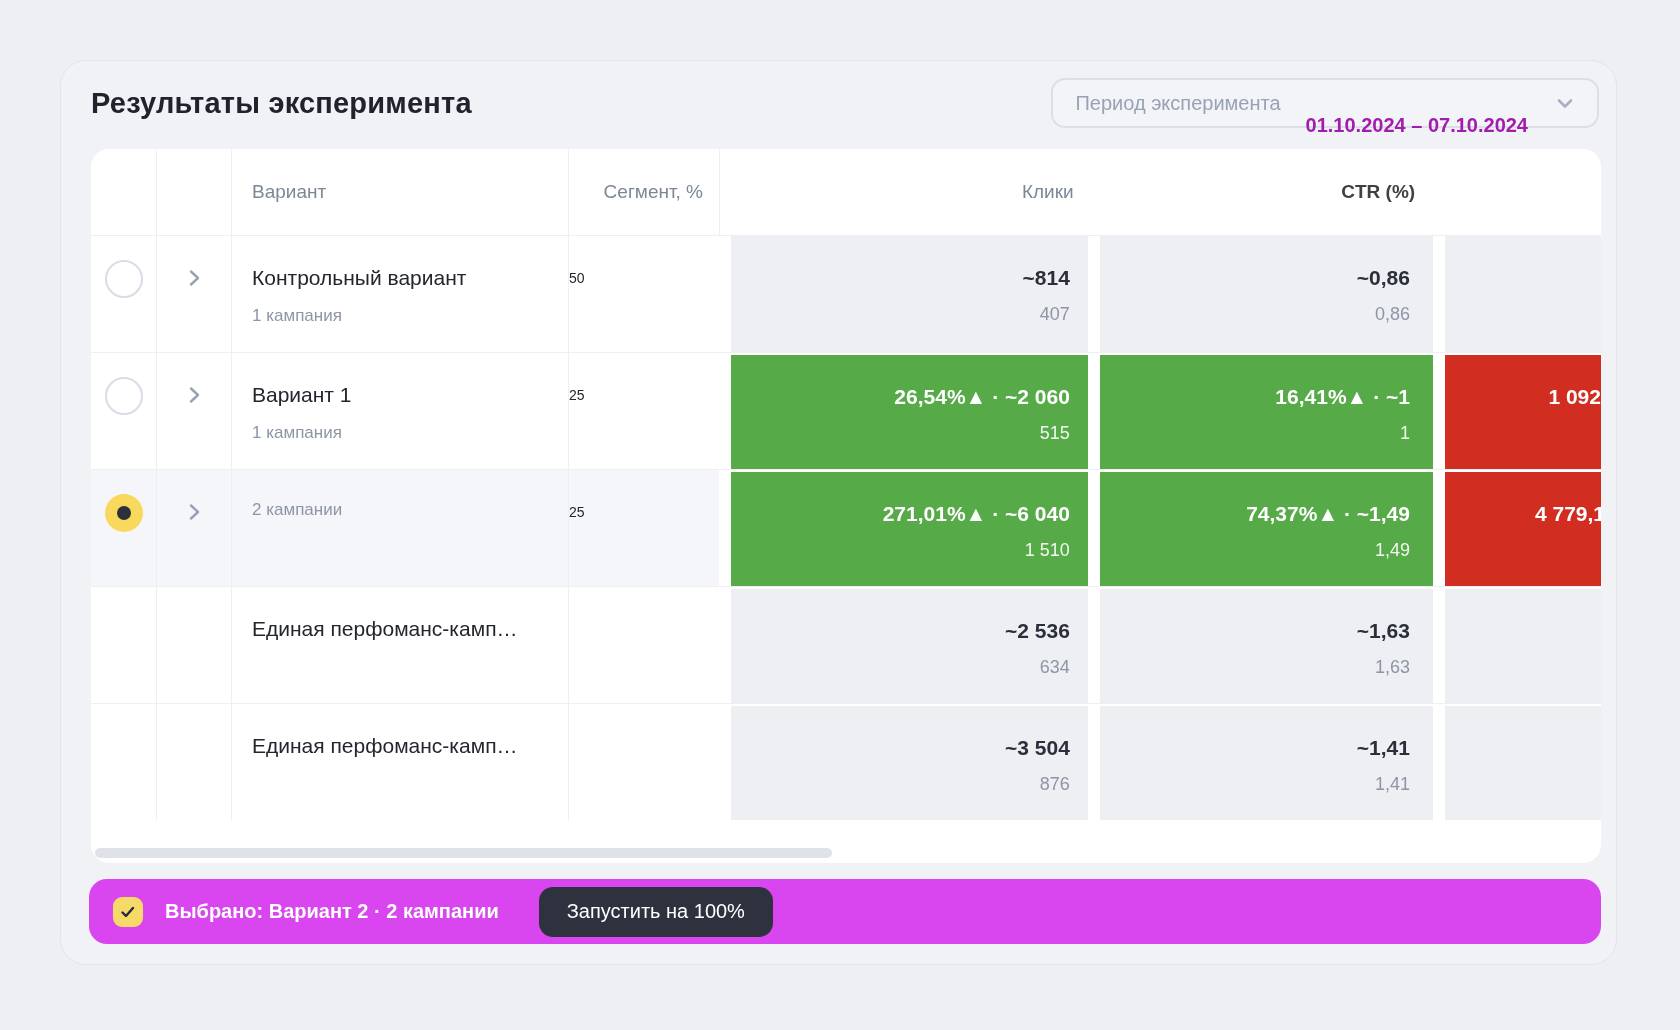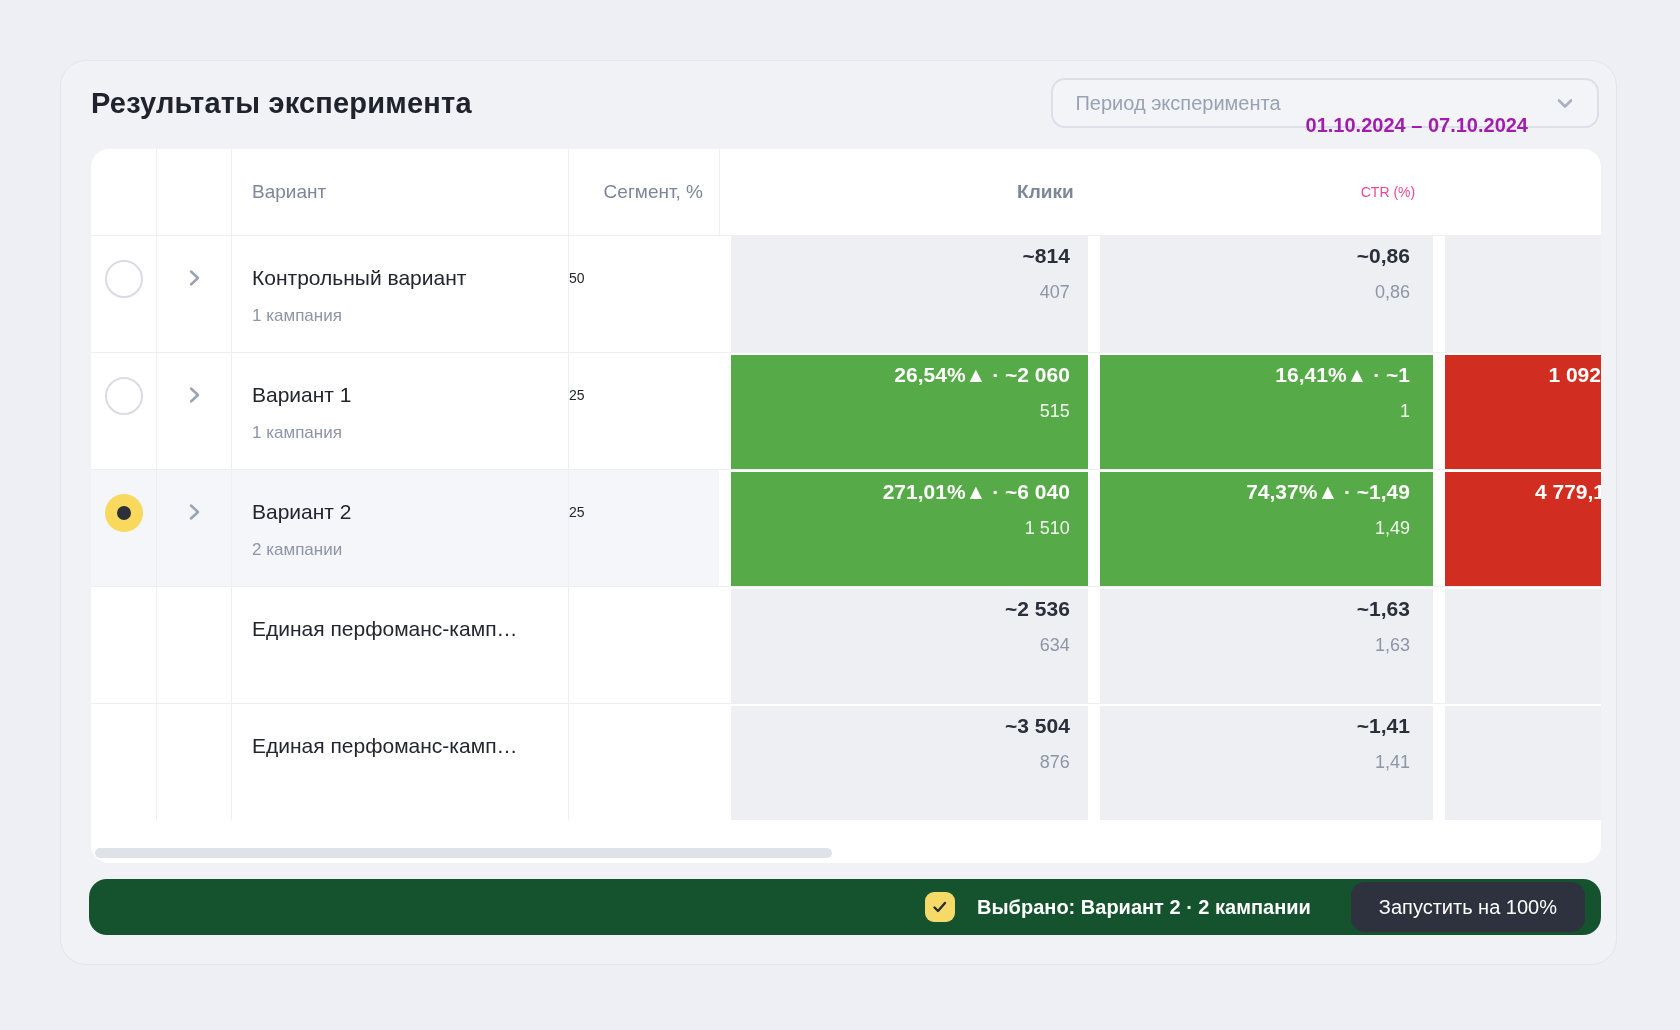"Клики" .h-clicks { font-weight: bold -> none }
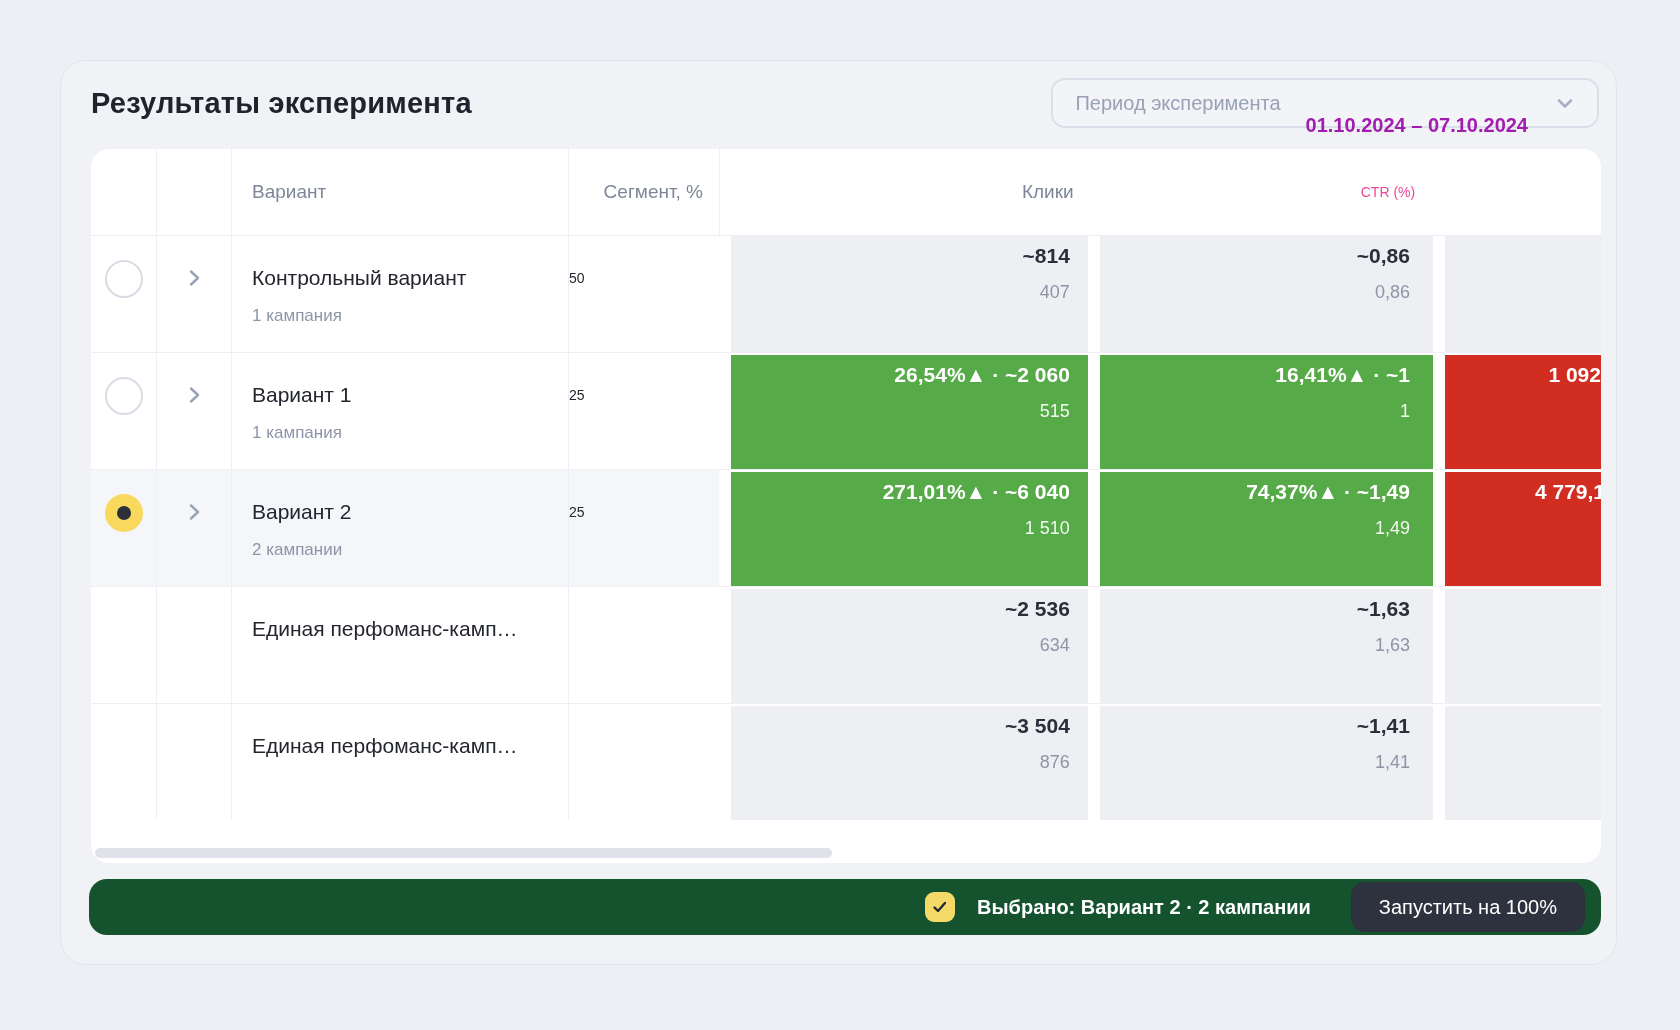"CTR (%)" .h-ctr { color: #ec4899 -> #404040; font-size: 14px -> 19px; font-weight: none -> bold }
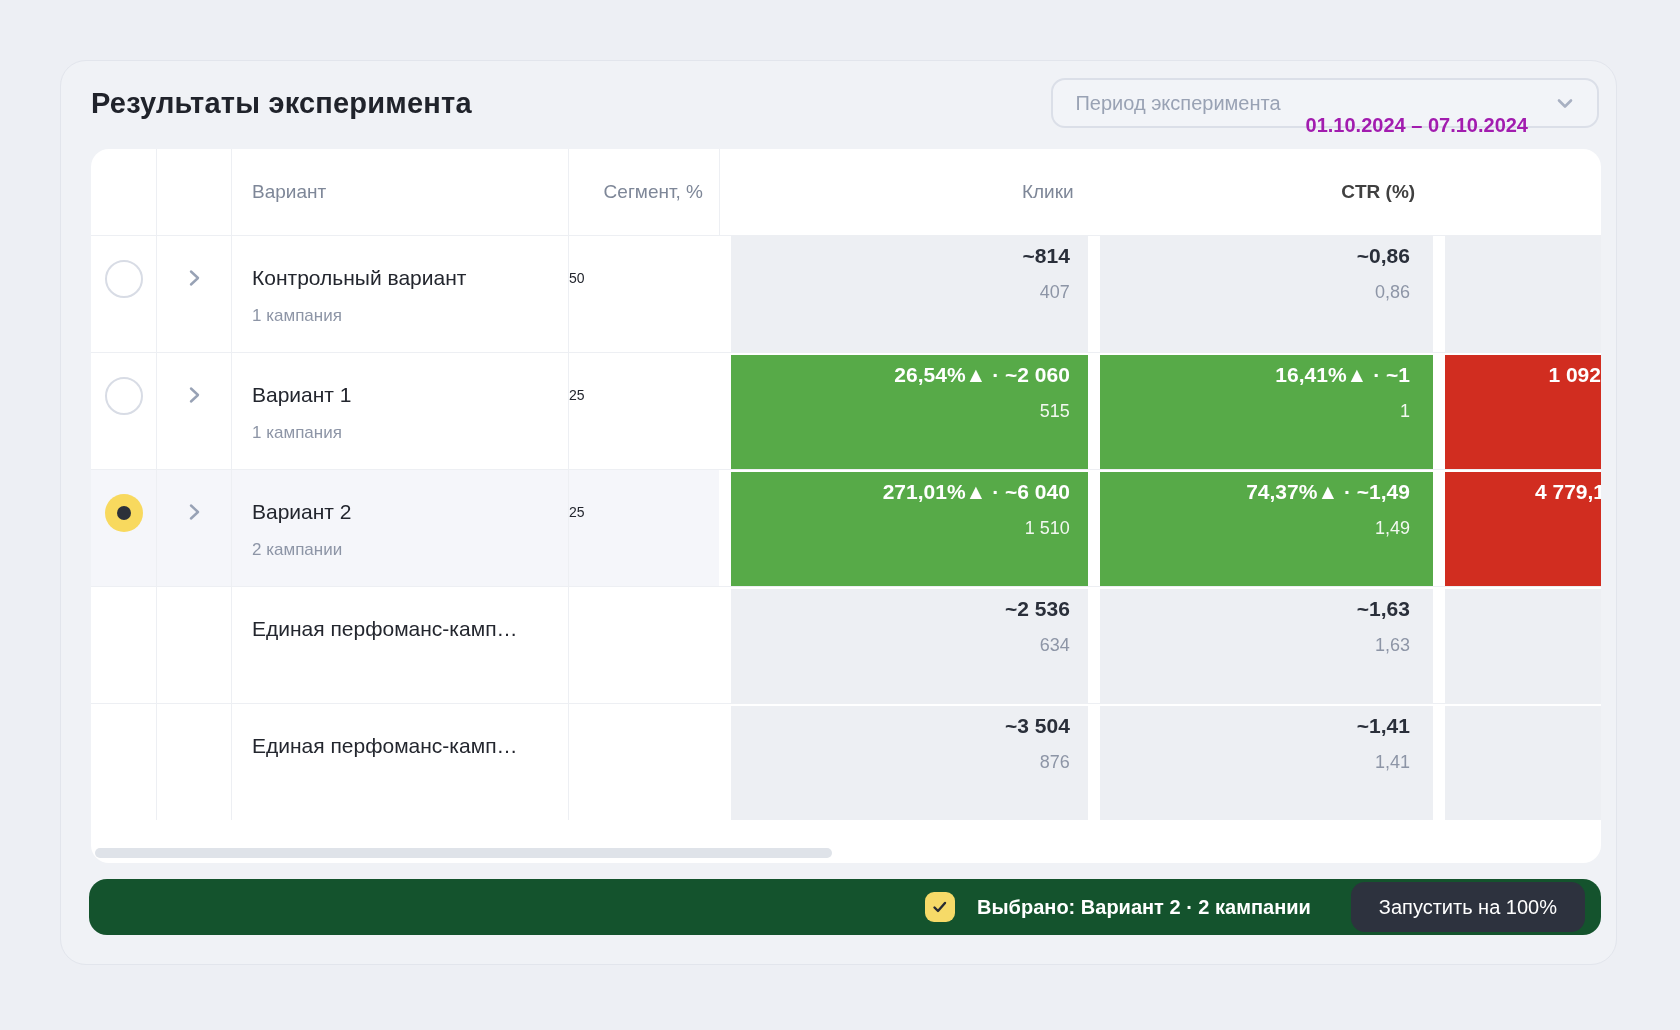"~814" .cell { padding-top: none -> 22px }
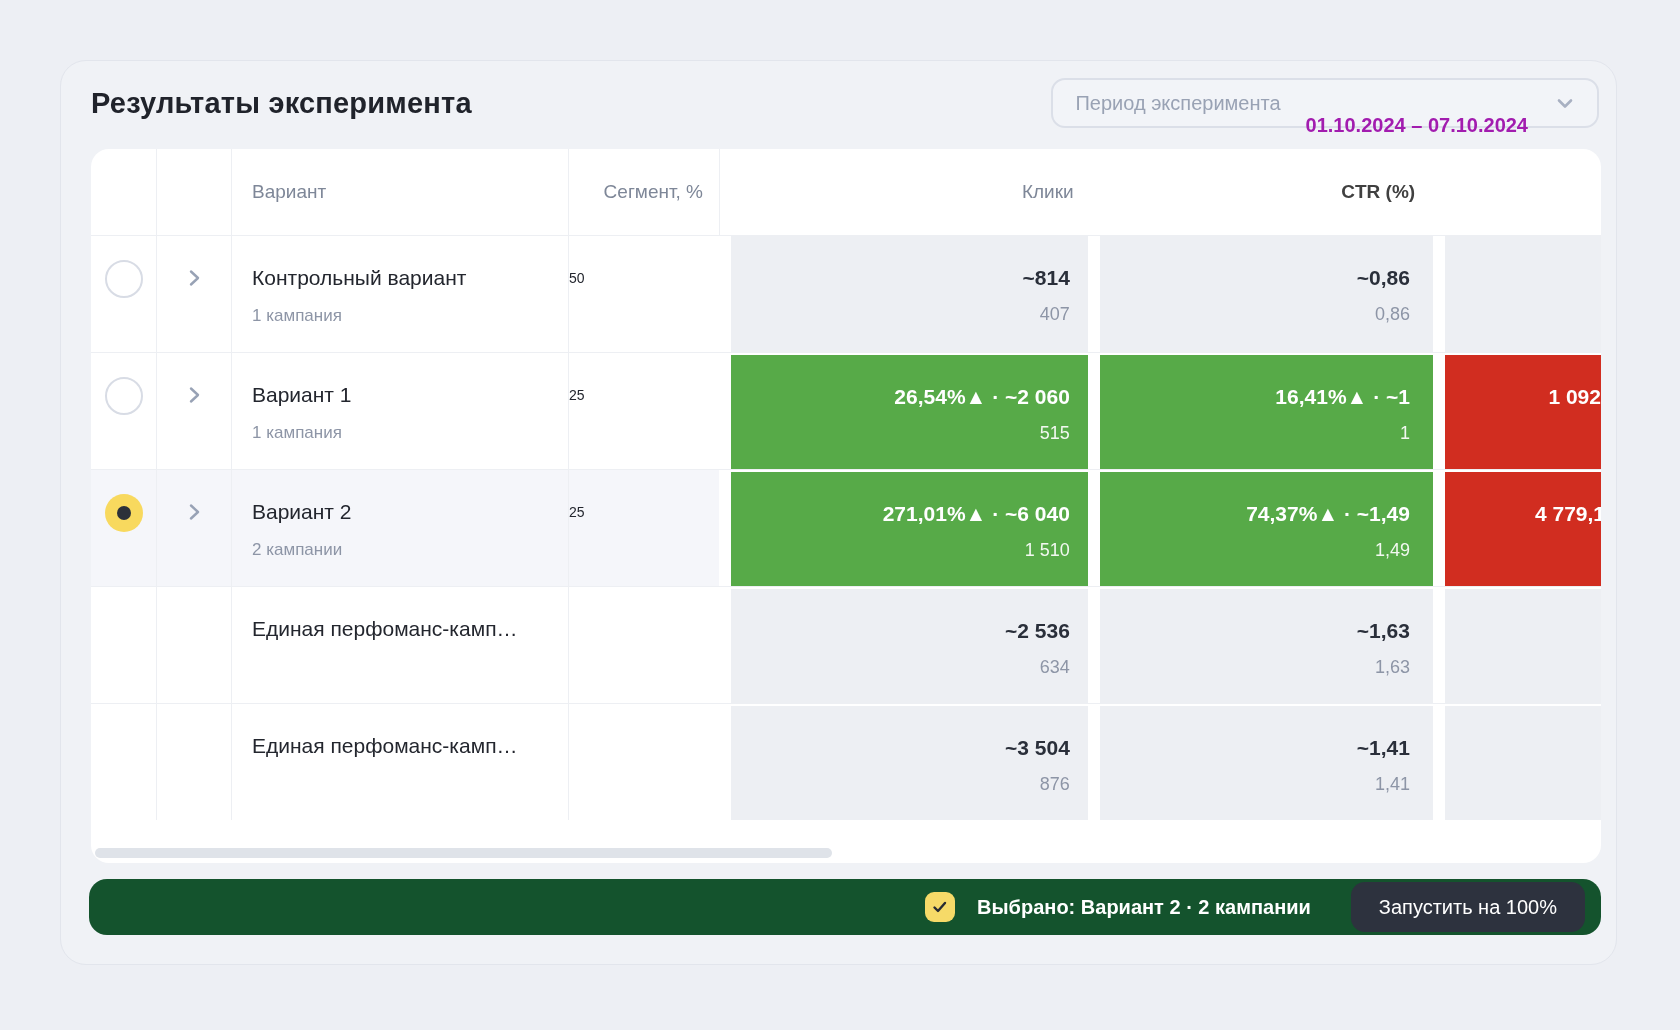"Вариант 2" div.nm { html: <div>Вариант 2</div> -> none }
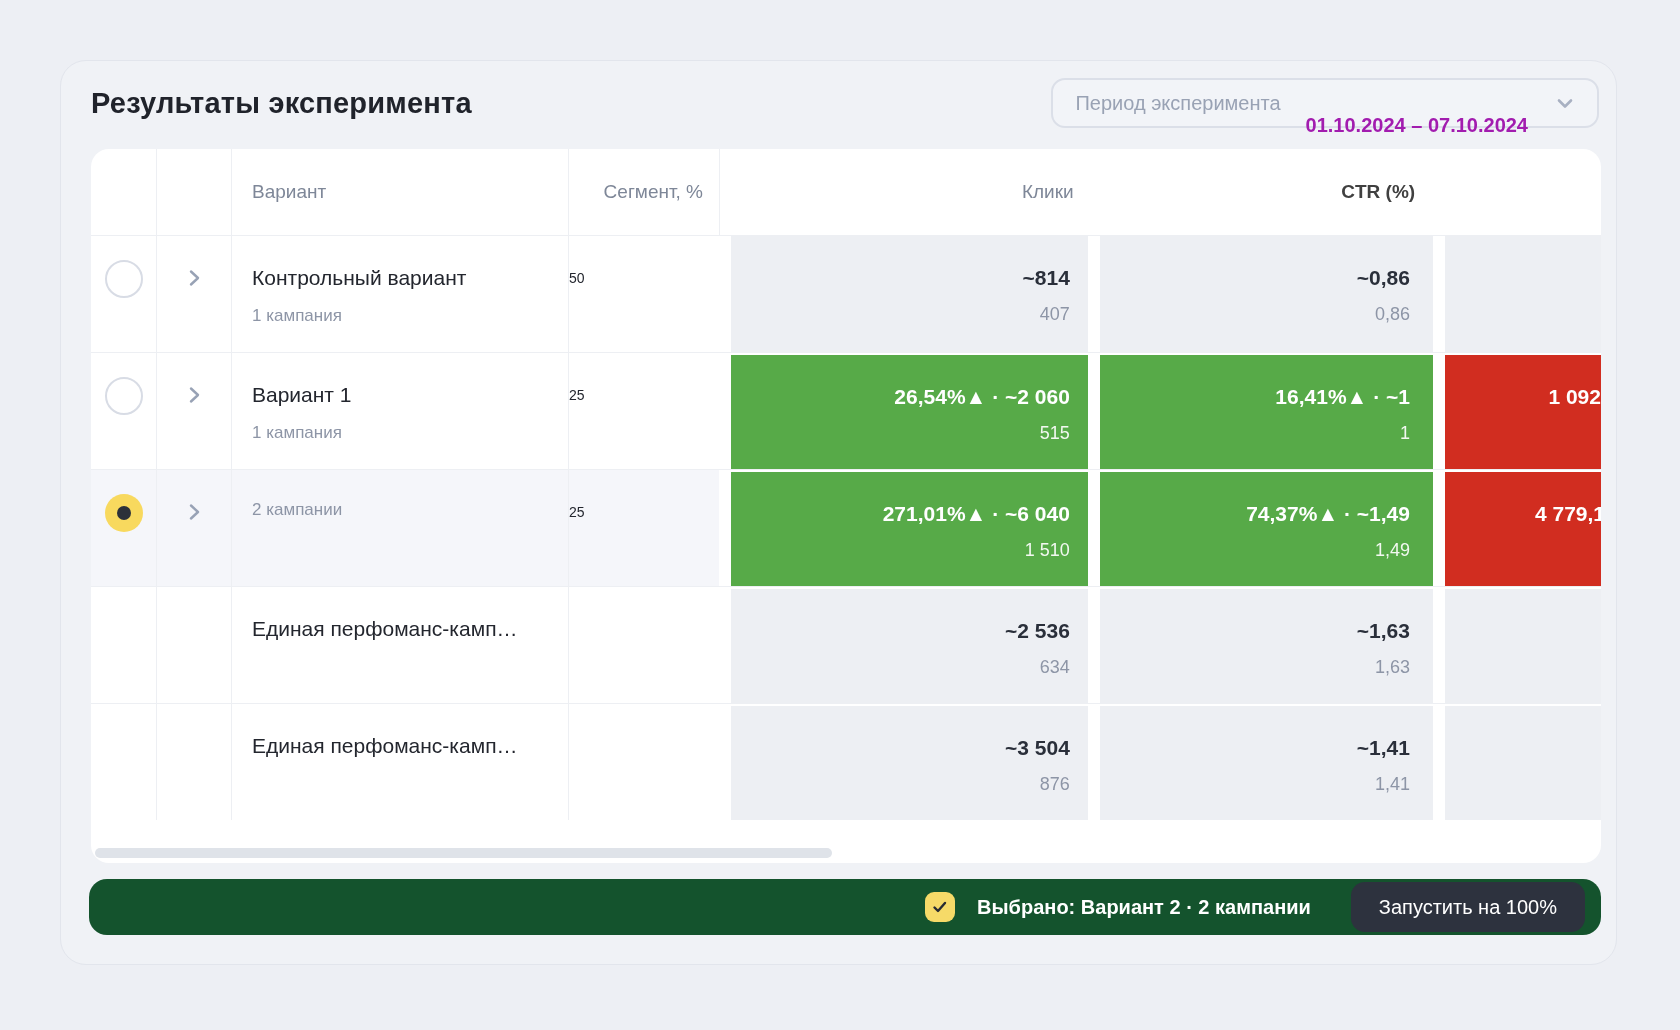"Выбрано: Вариант 2 · 2" .footer { background: #14532d -> #d946ef; height: 56px -> 65px; justify-content: flex-end -> none }
